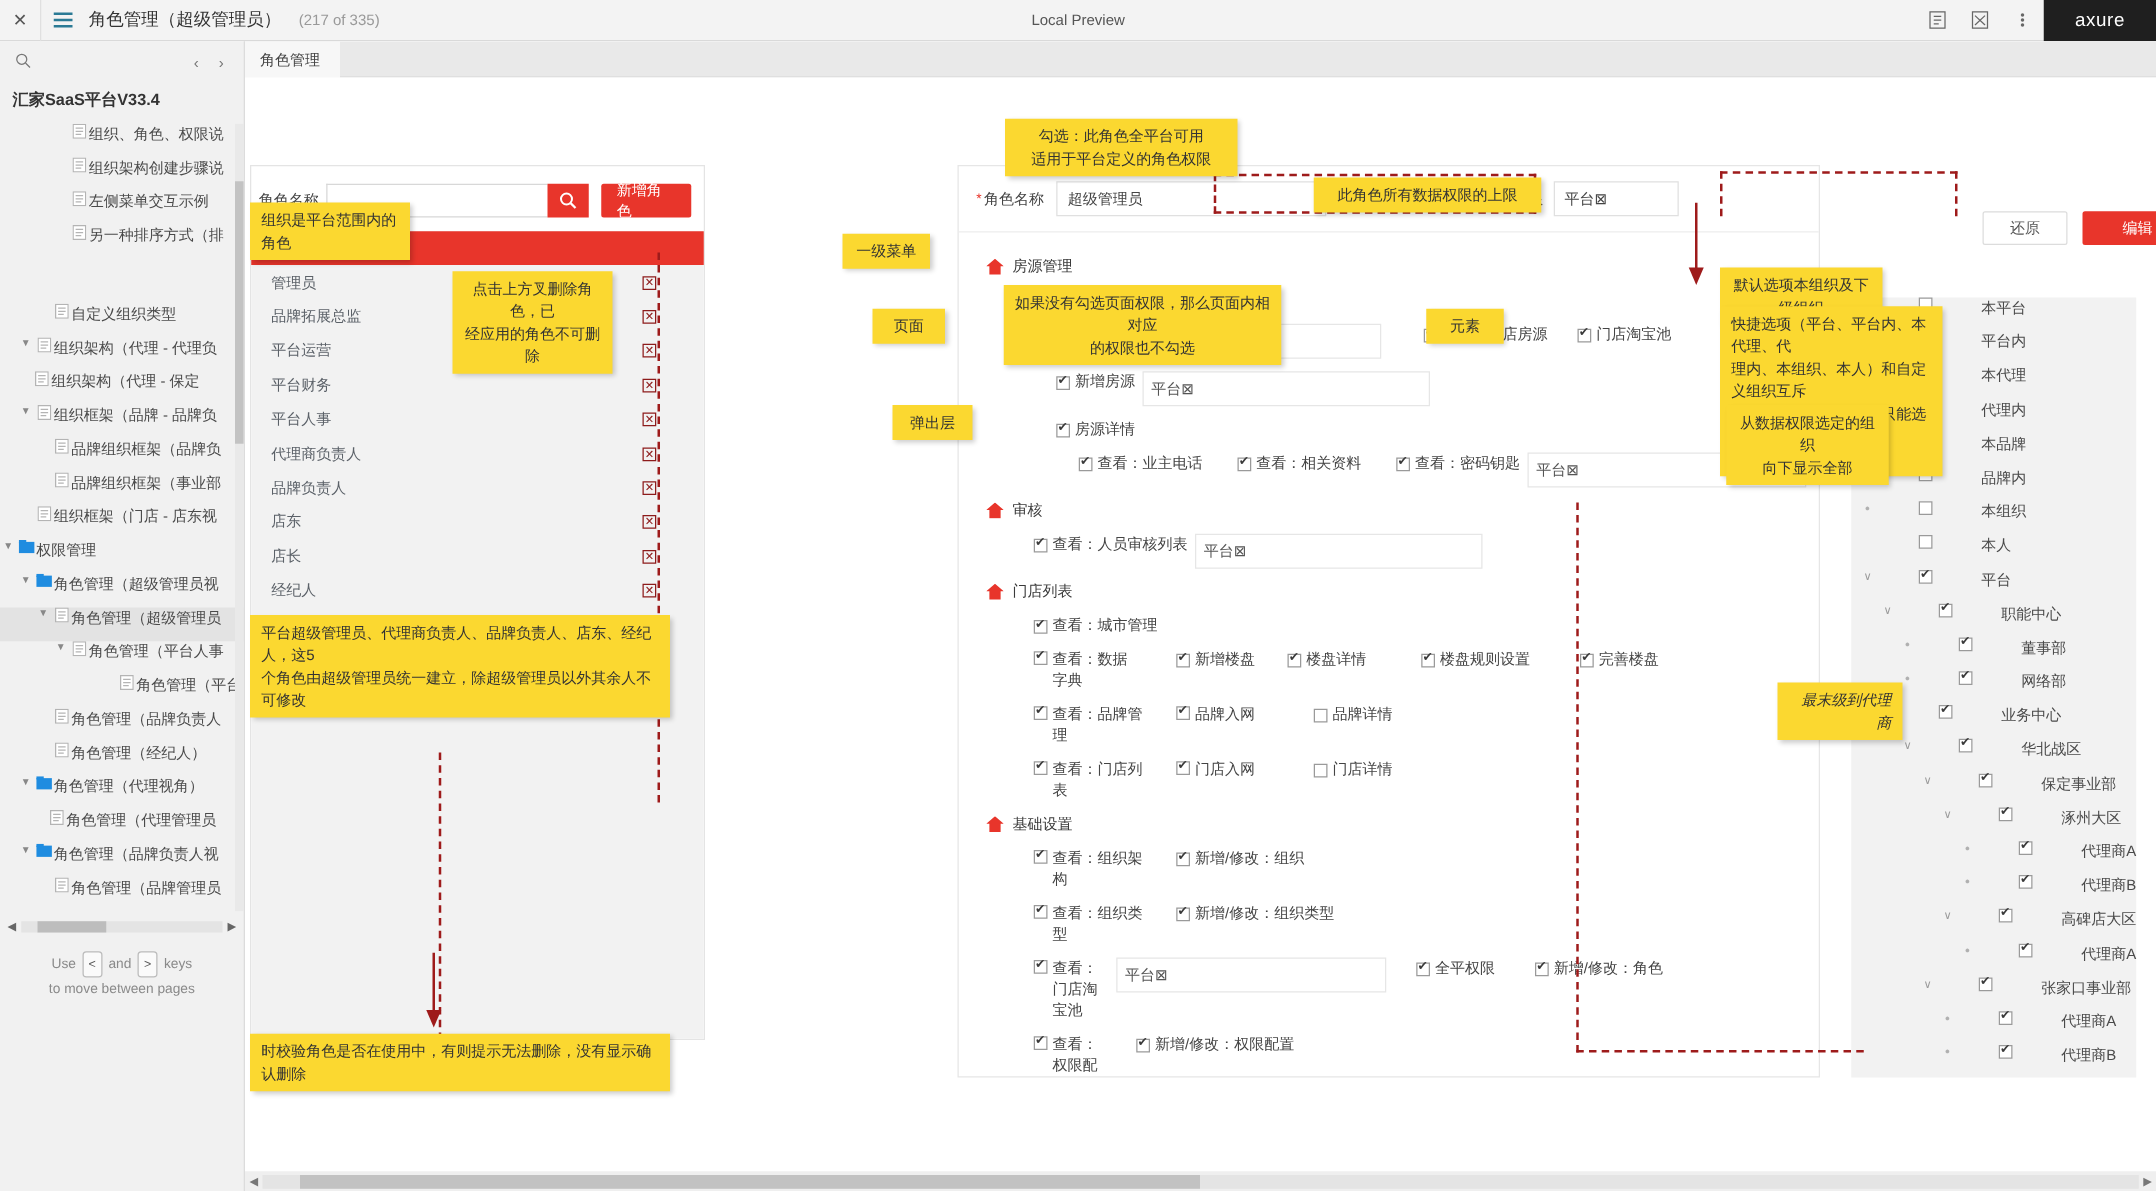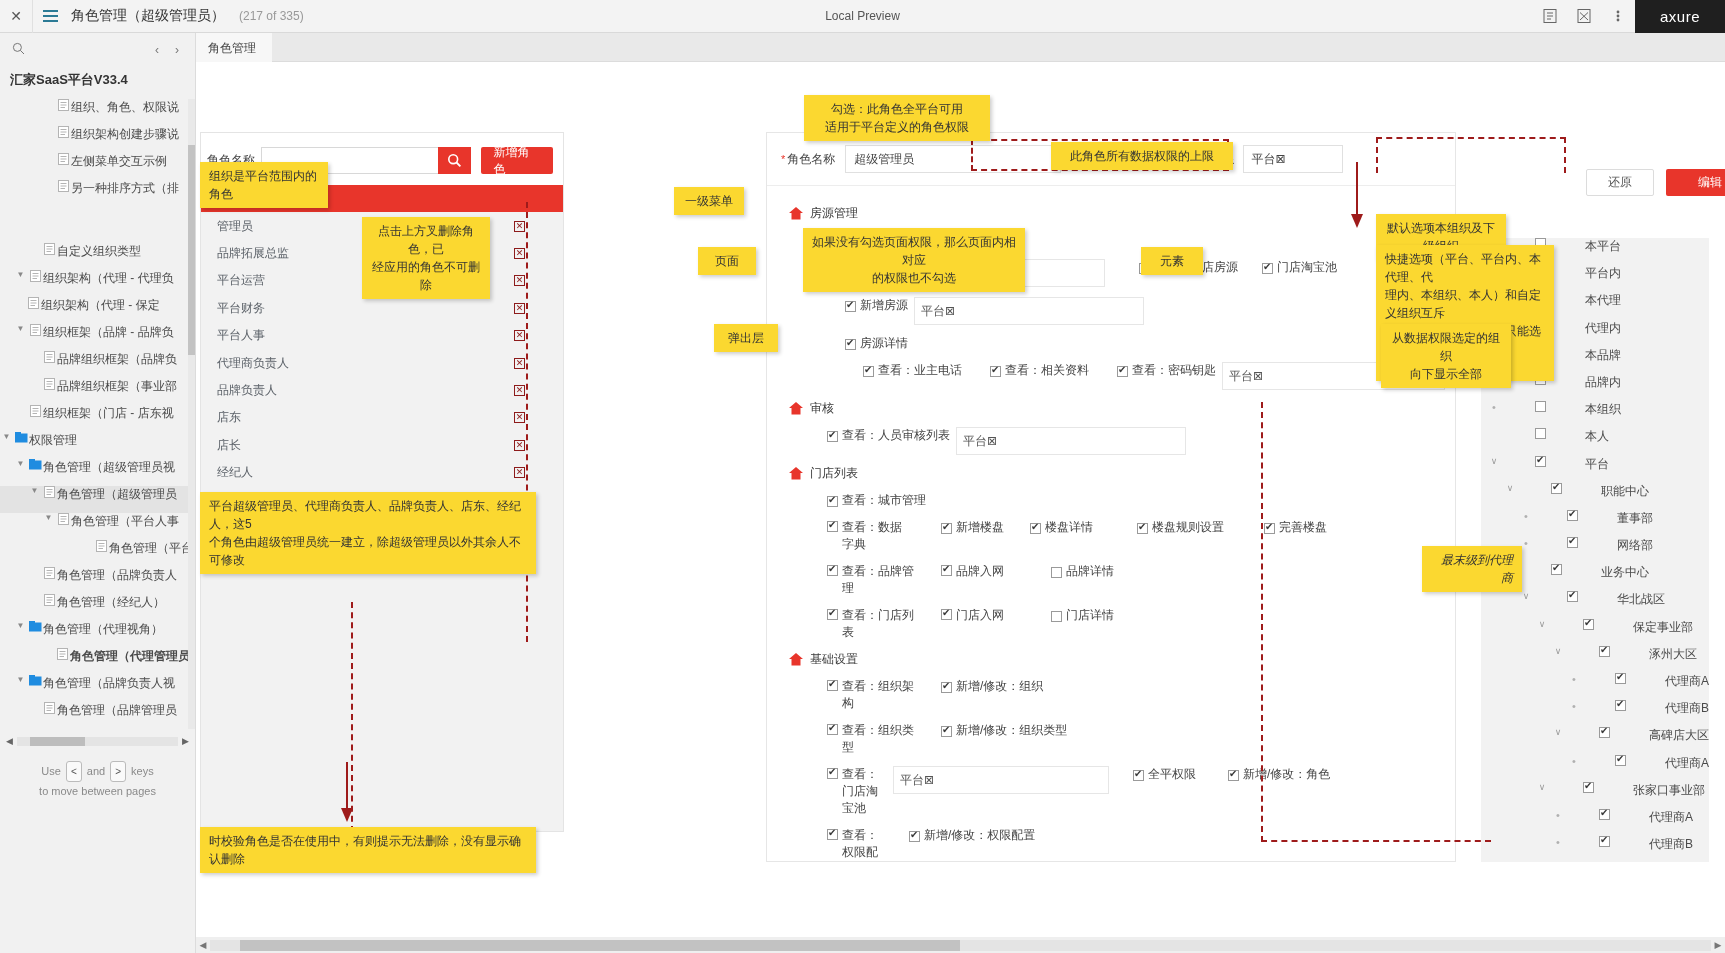"角色管理（代理管理员" div.node { font-weight: bold -> none; padding-left: 41px -> 24px }
